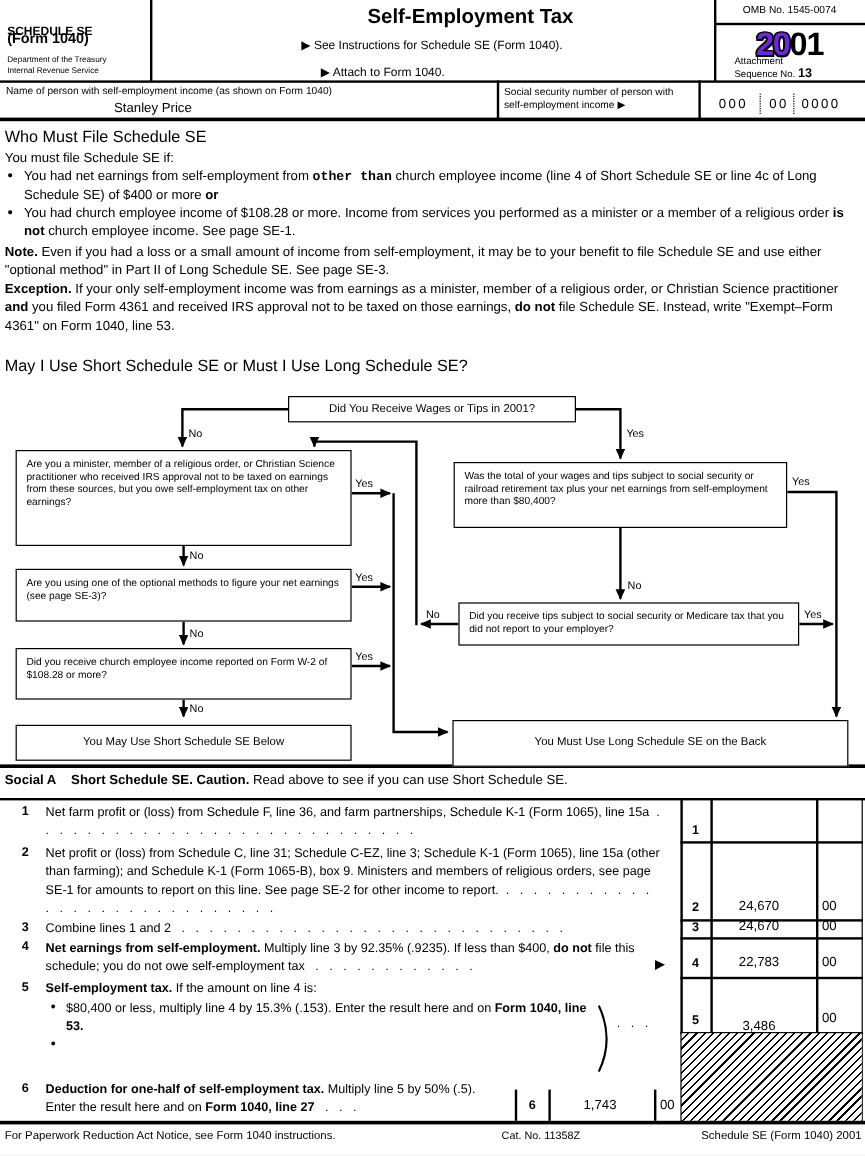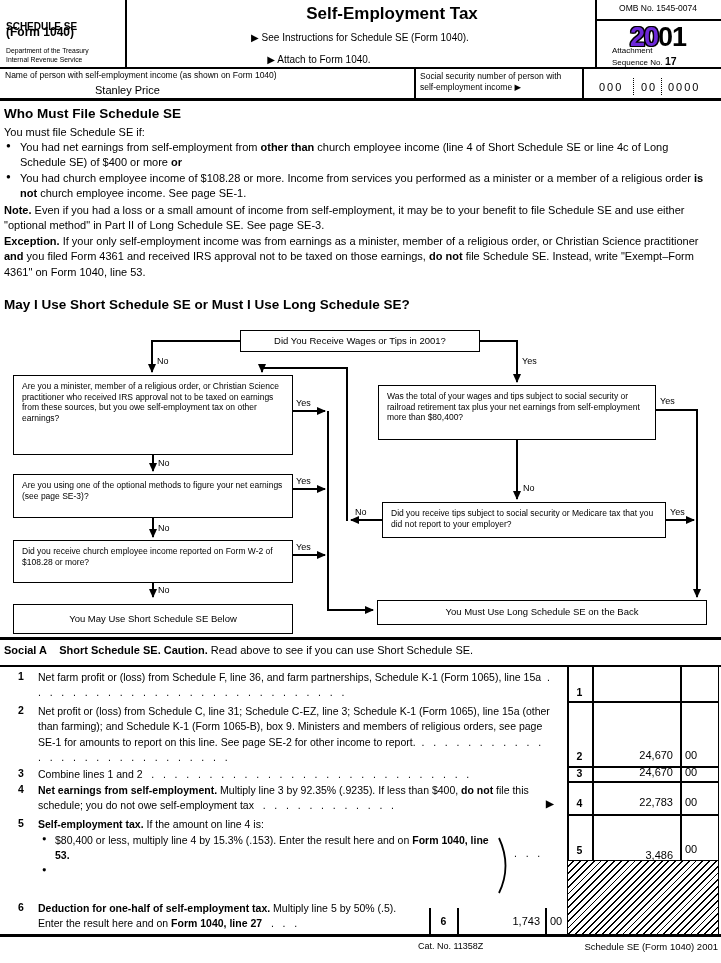"17" span.b { text: 17 -> 13 }
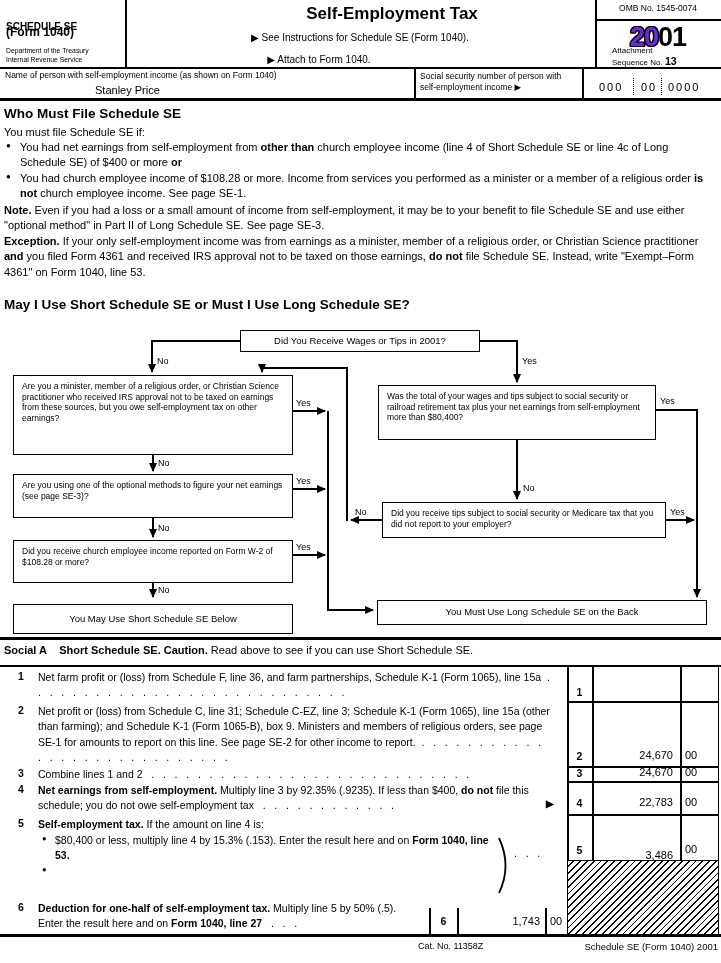"Who Must File Schedule SE" .h1 { font-weight: bold -> normal }
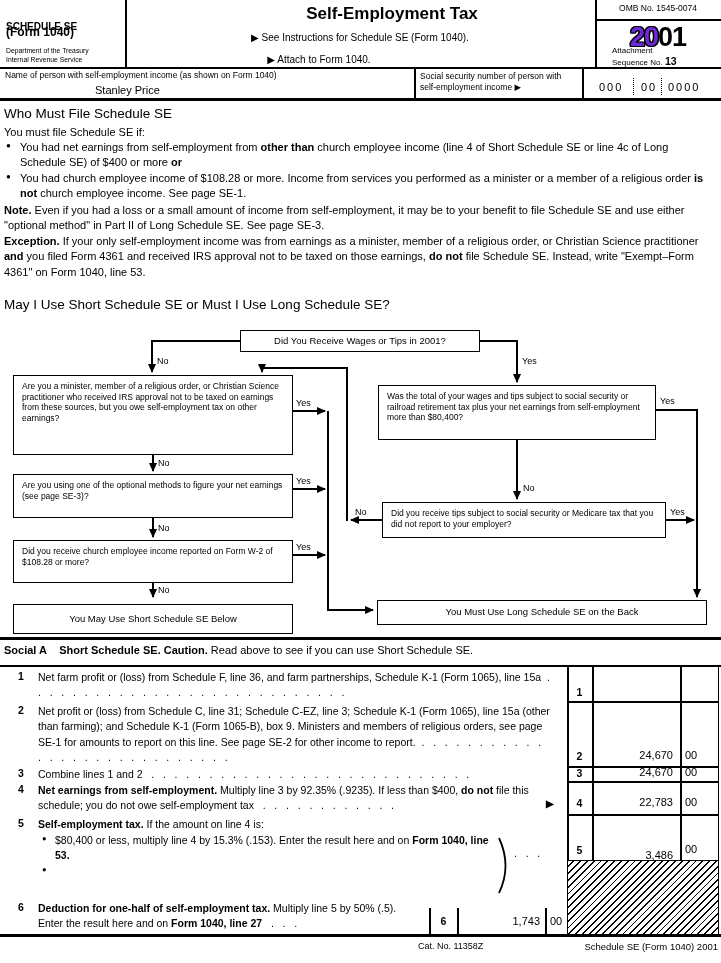"other than" span { font-family: none -> Liberation Mono, monospace }
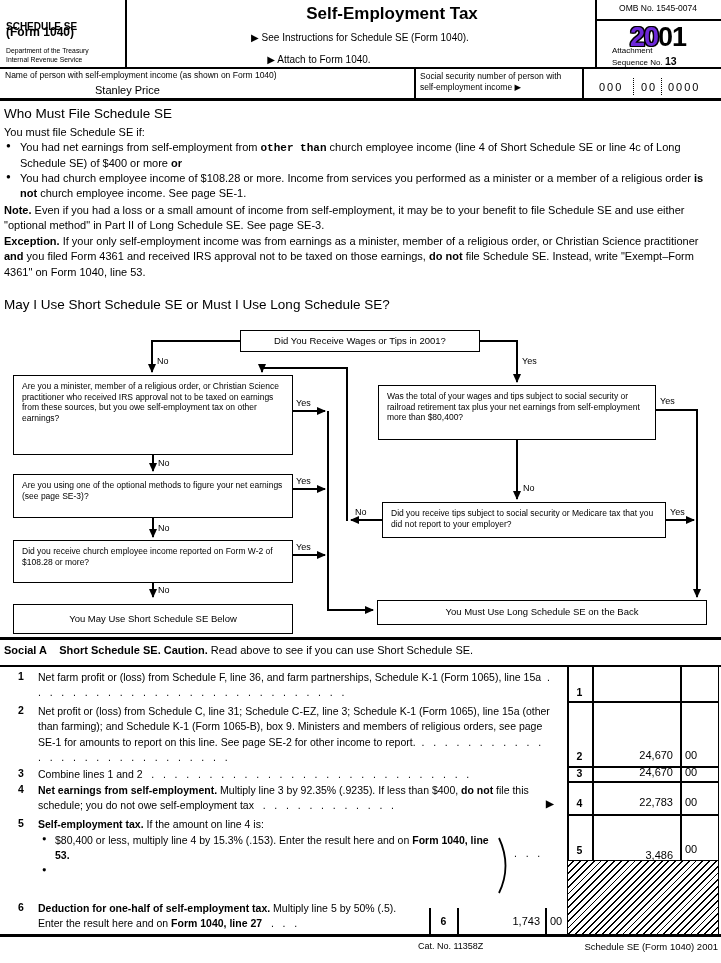"You Must Use Long Schedule" div.fbox { height: 25px -> 39px }
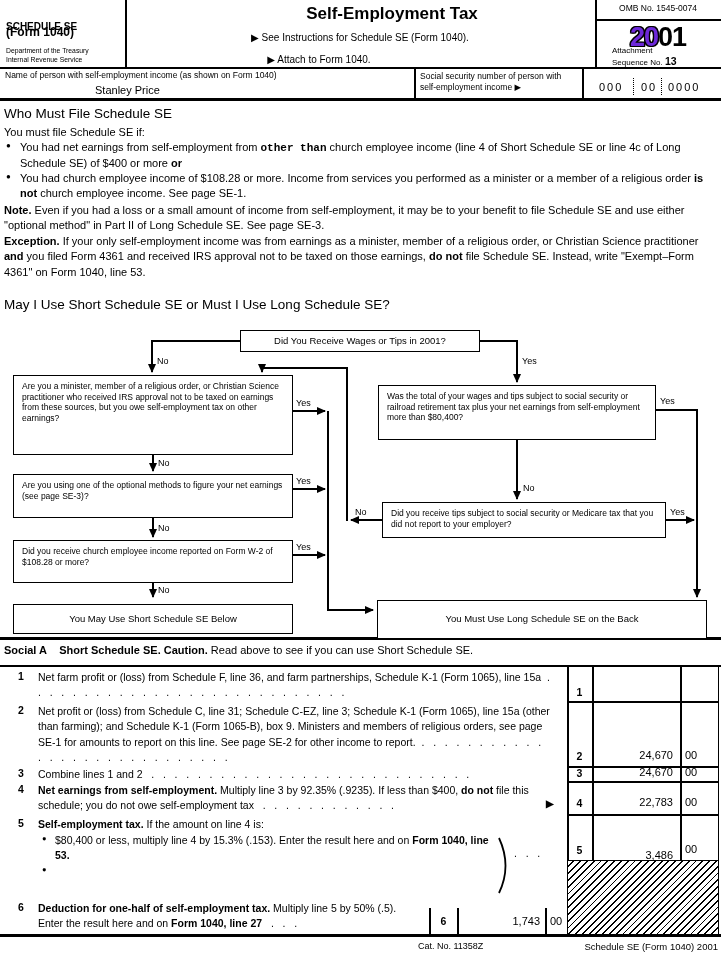"24,670" .amt { text-align: right -> center }
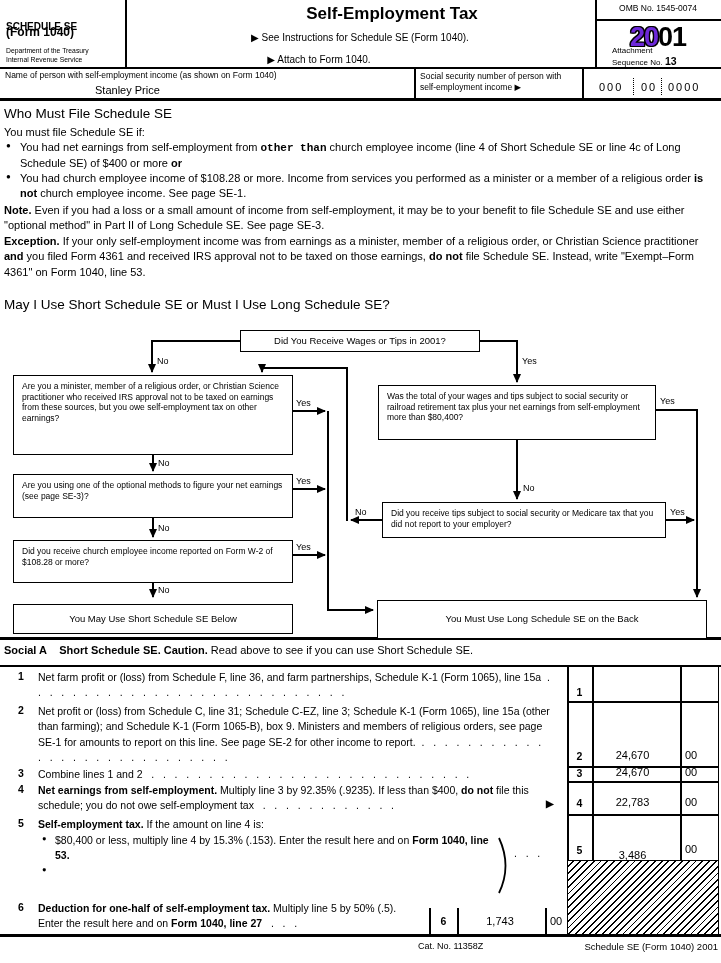"For Paperwork Reduction Act Notice," div.abs { html: none -> <div>For Paperwork Reduction Act Notice, see Form 1040 instructions.</div> }
